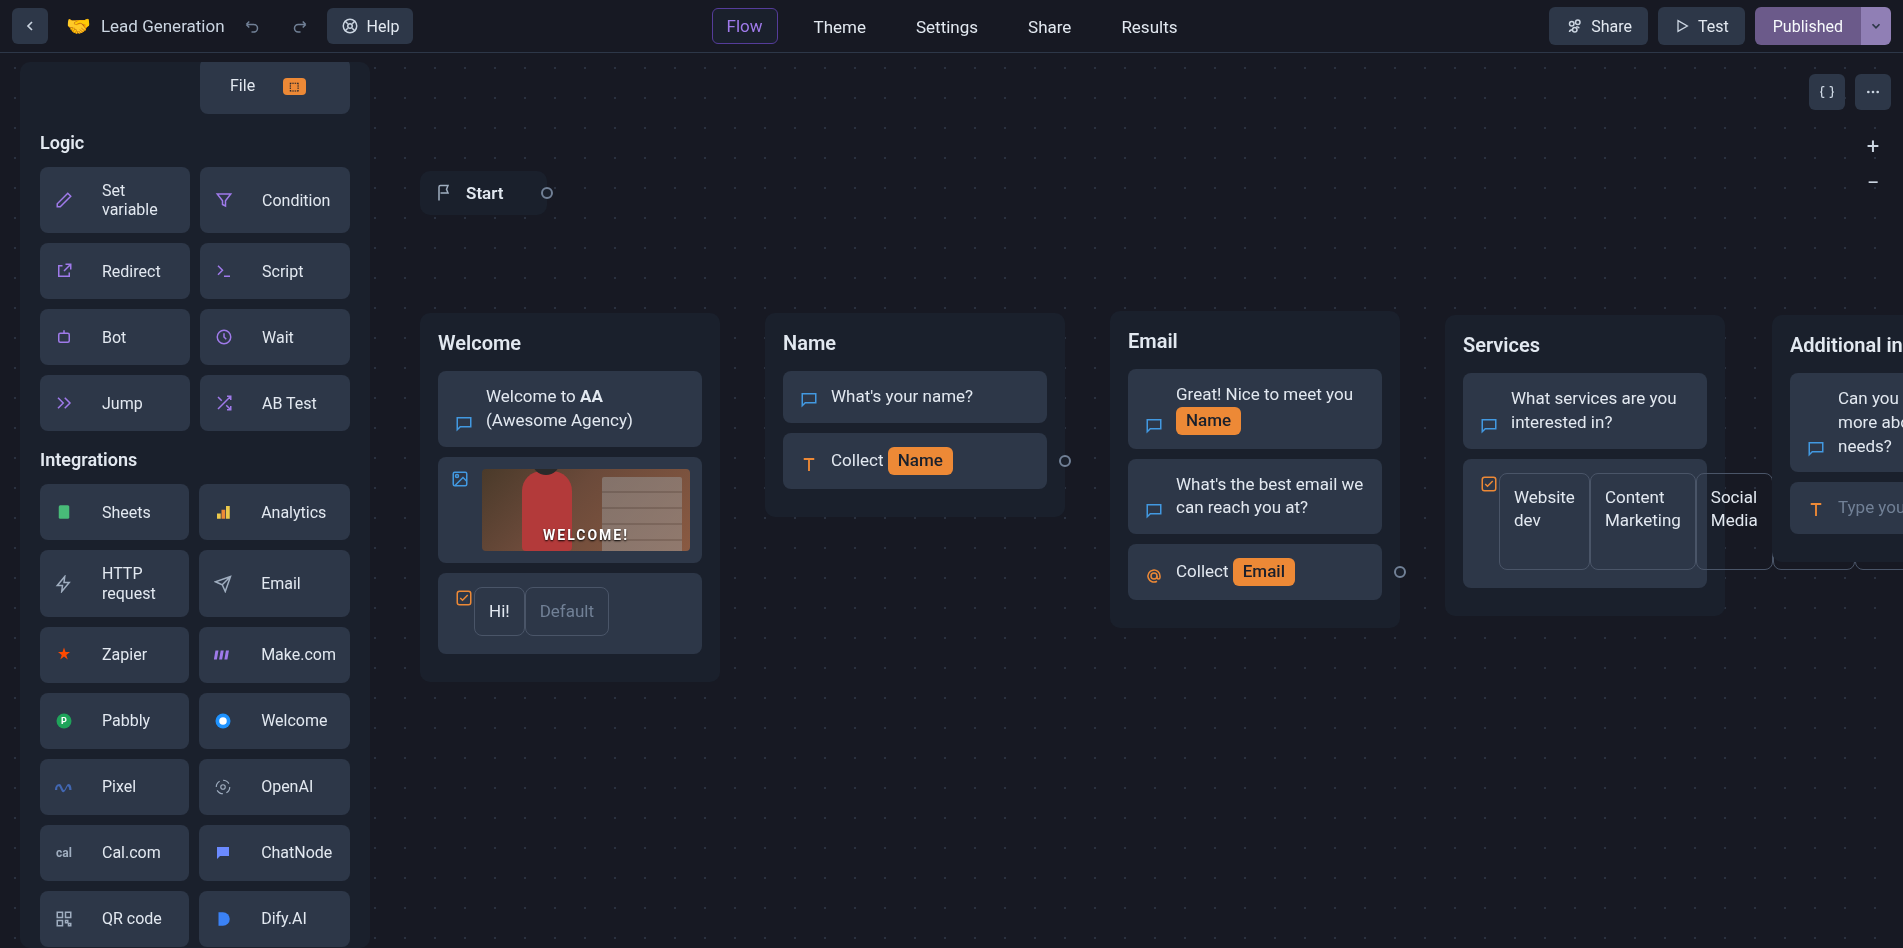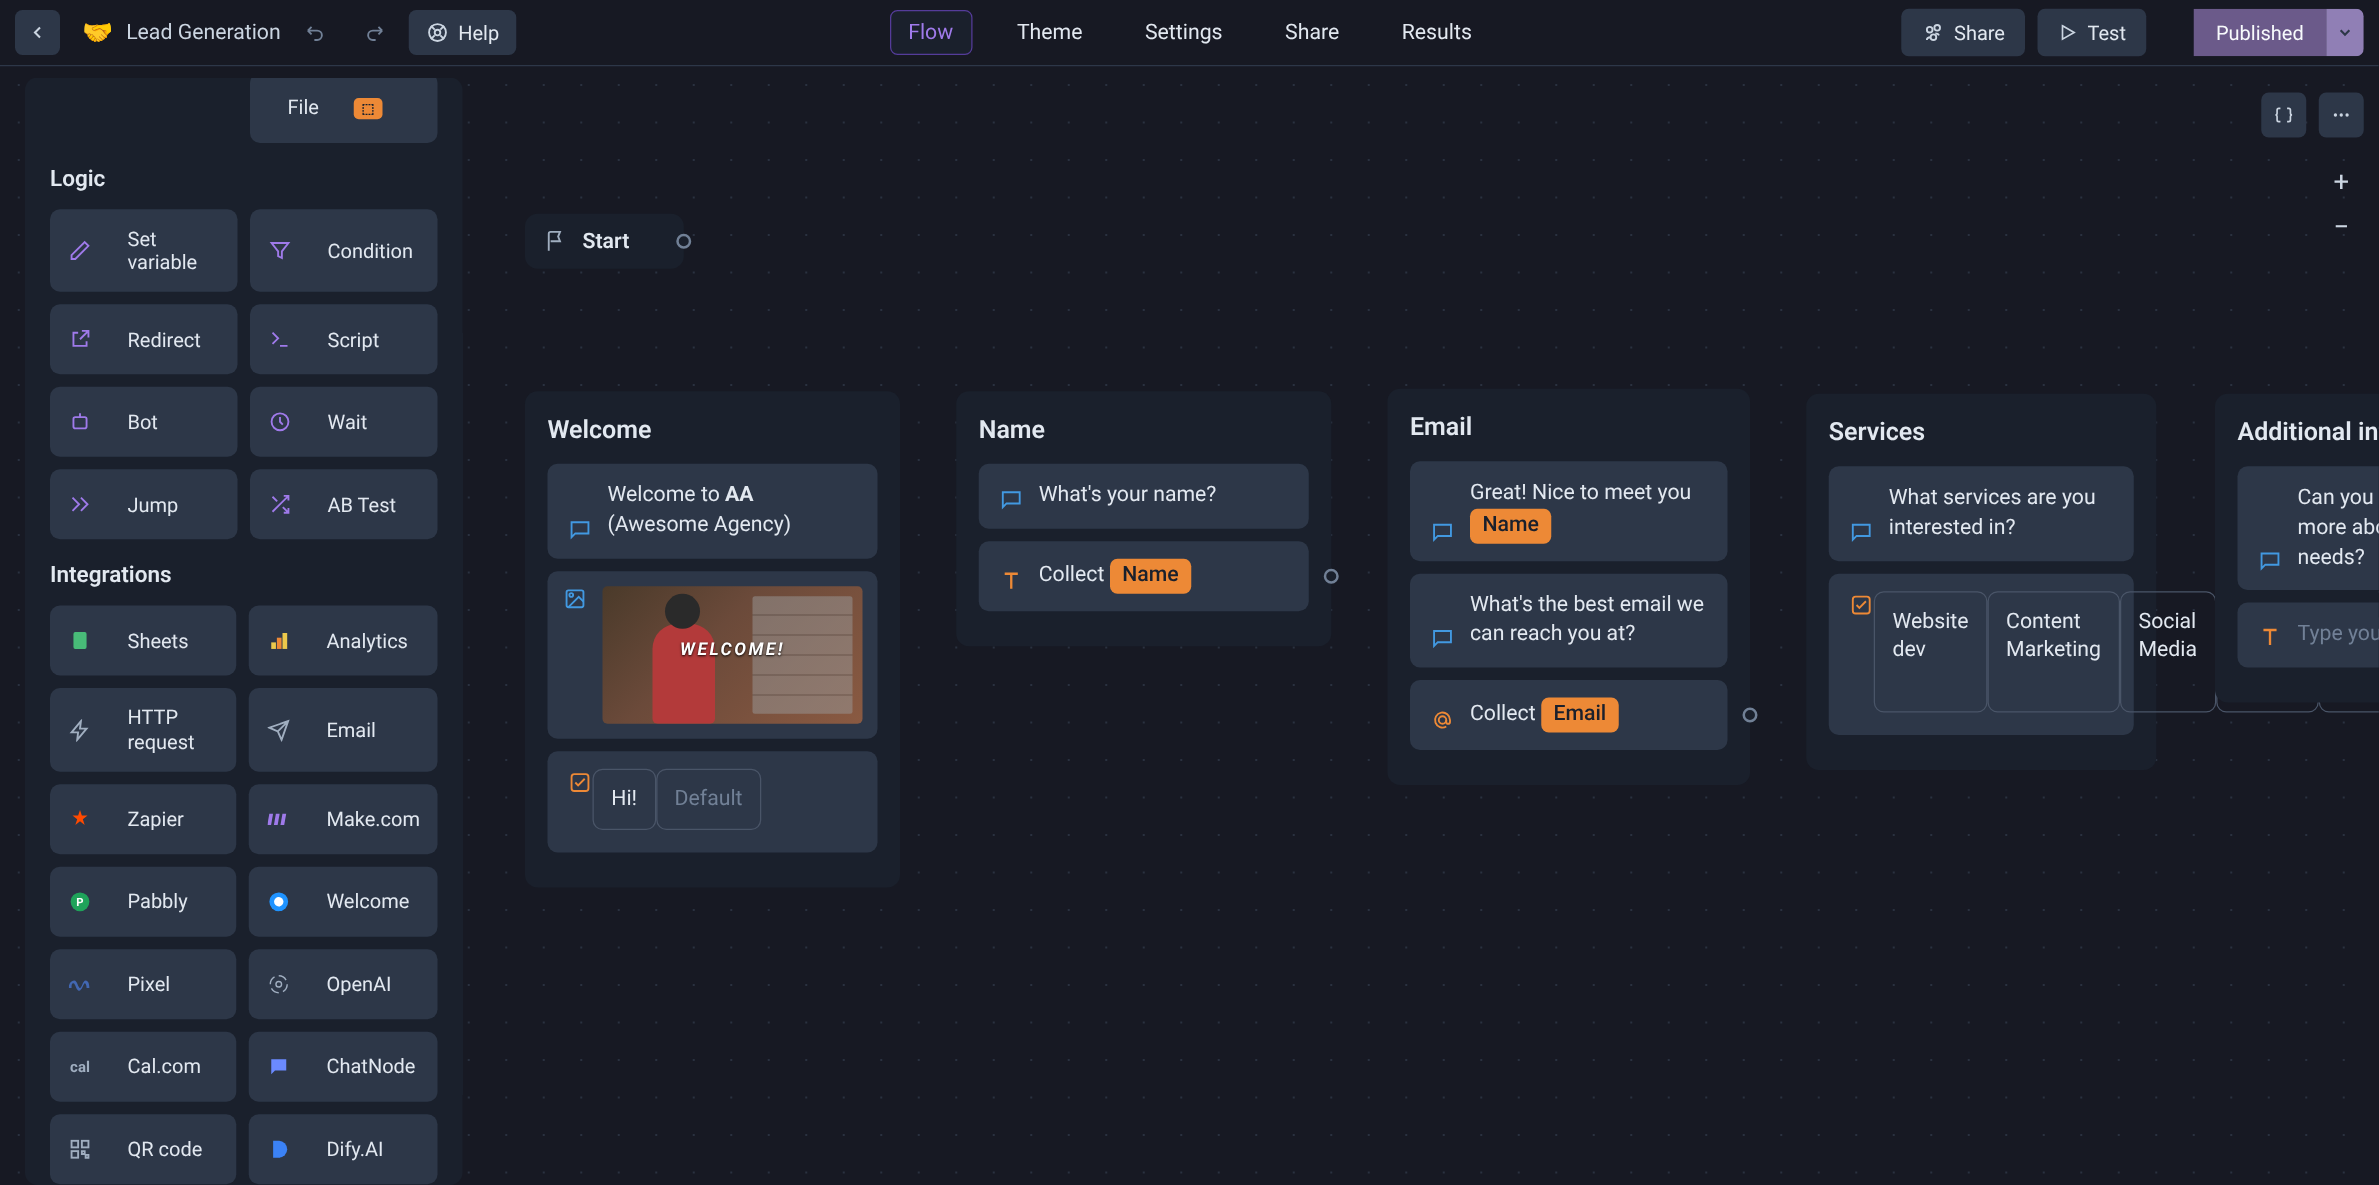"Flow" .topbar-center { align-items: center -> flex-end }
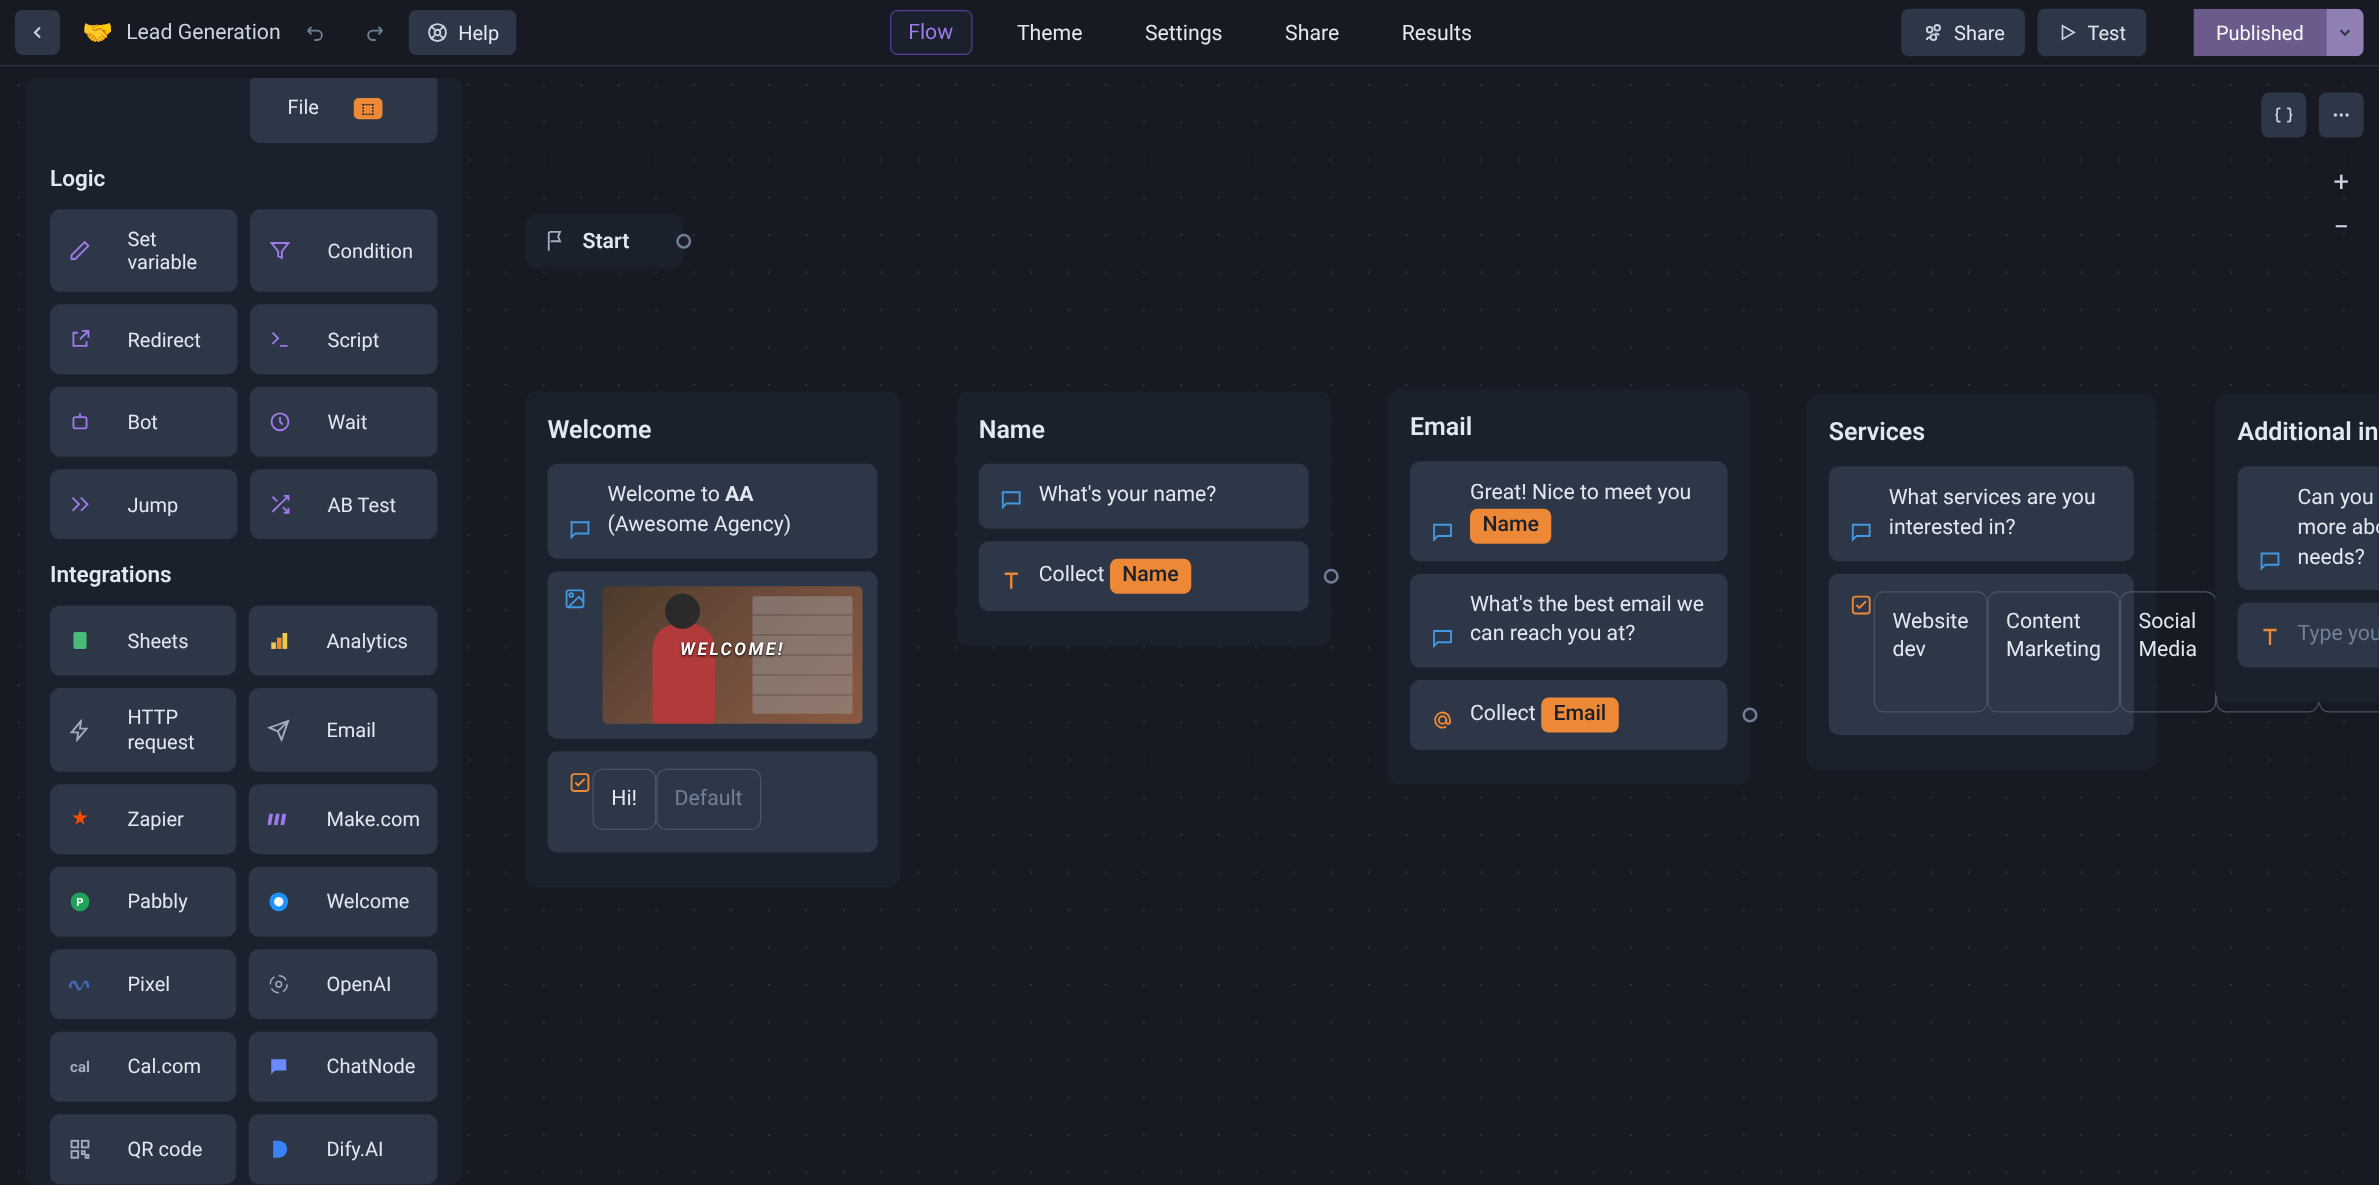"Published" .published-main { margin-left: 28px -> none }
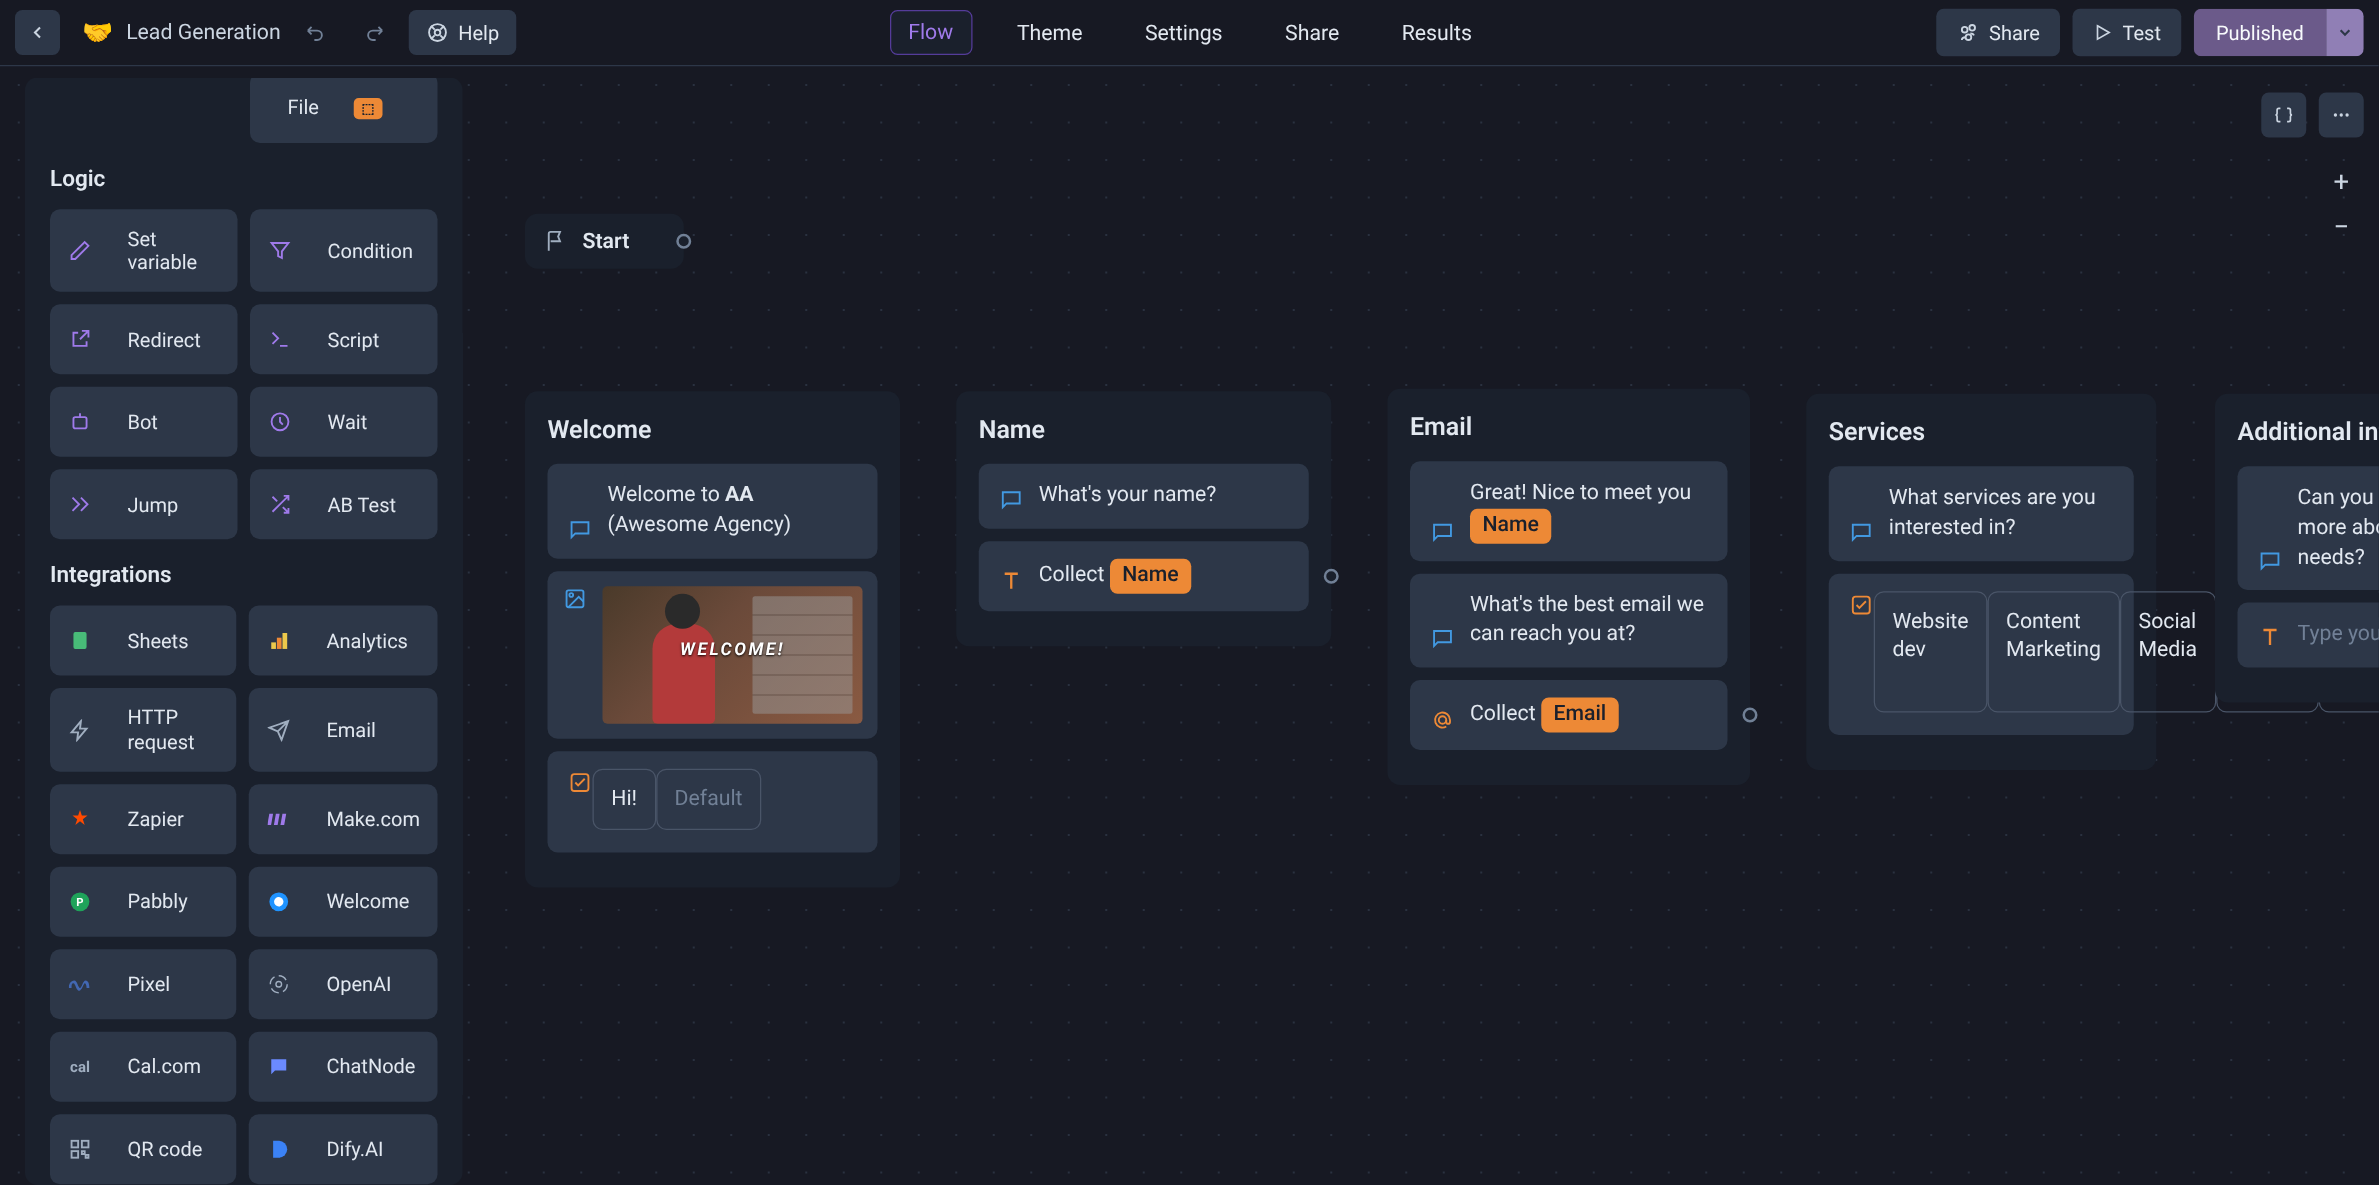"WELCOME!" .image-ph { align-items: center -> flex-end; font-style: italic -> none; height: 110px -> 82px }
